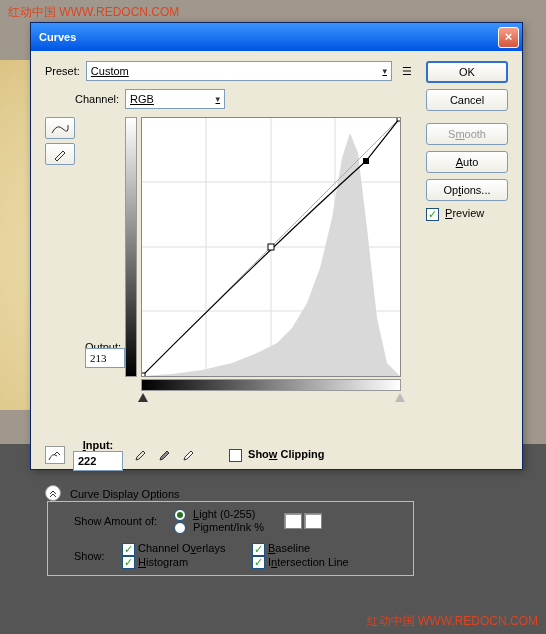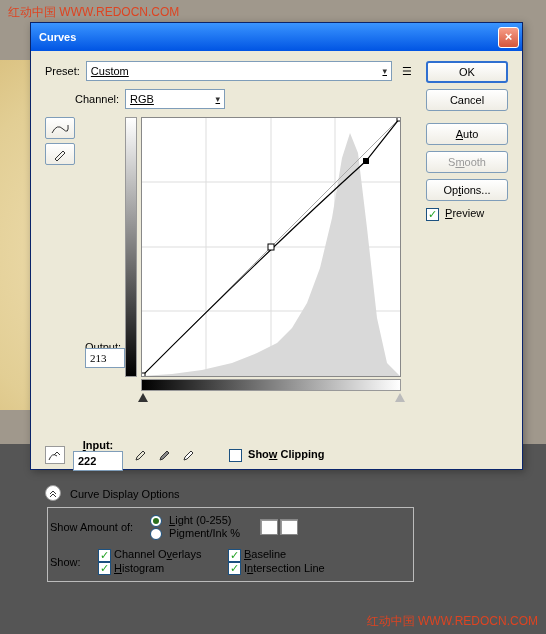"Auto" div.btn { order: before "Smooth" -> after "Smooth" }
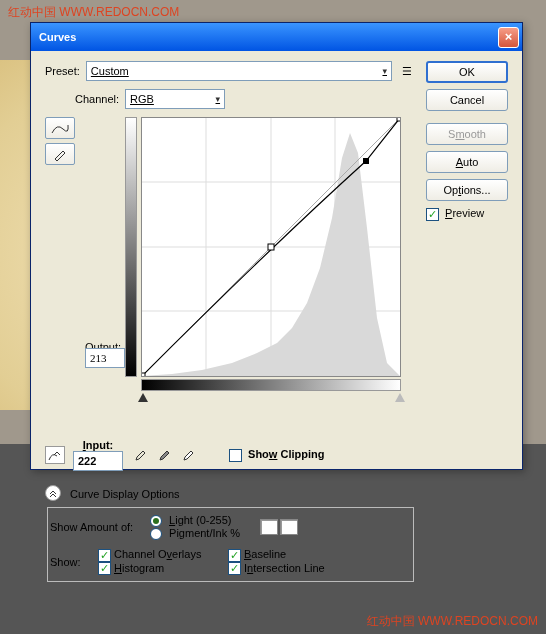"Show Amount of:" fieldset { margin-top: 6px -> 0; padding: 6px 2px -> 6px 26px }
